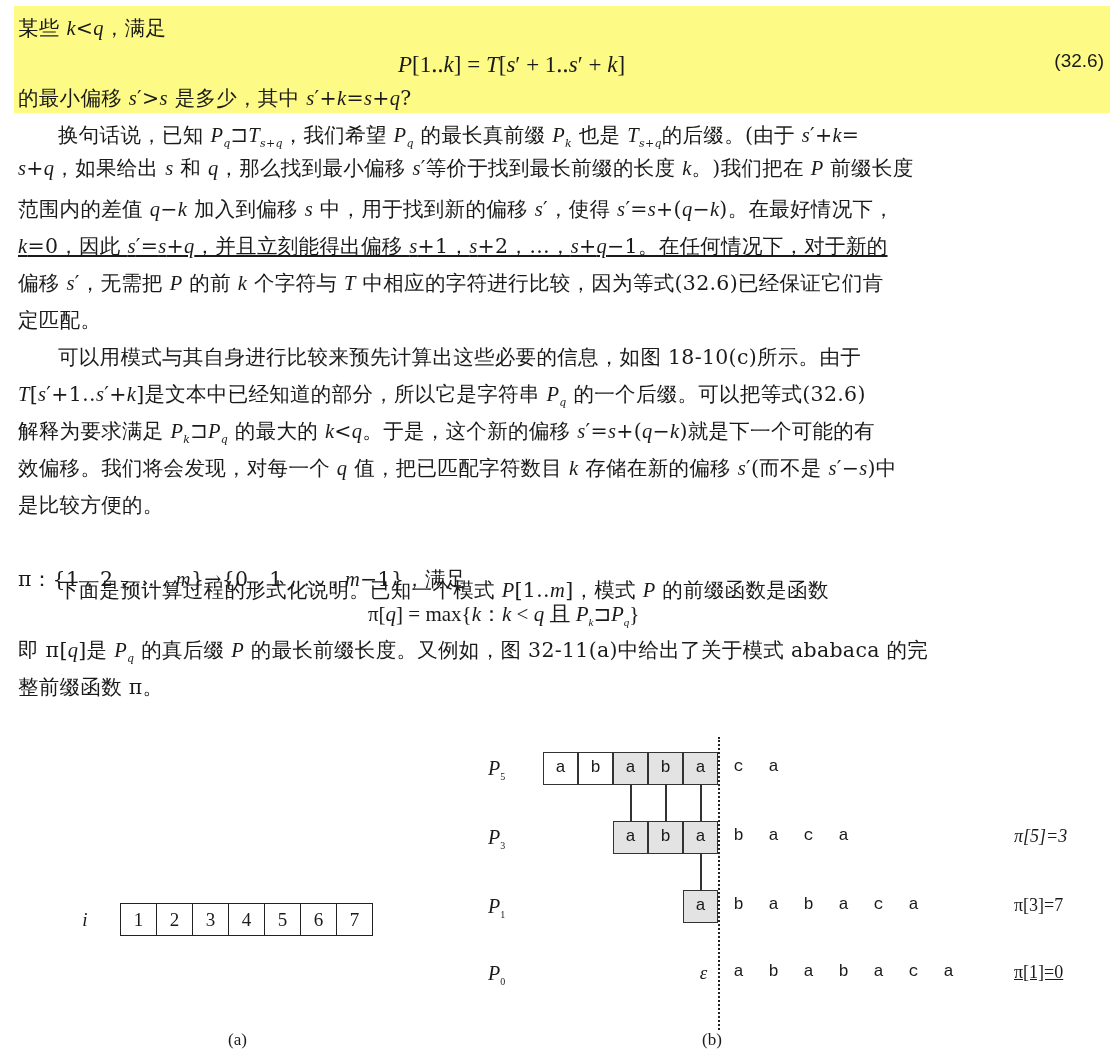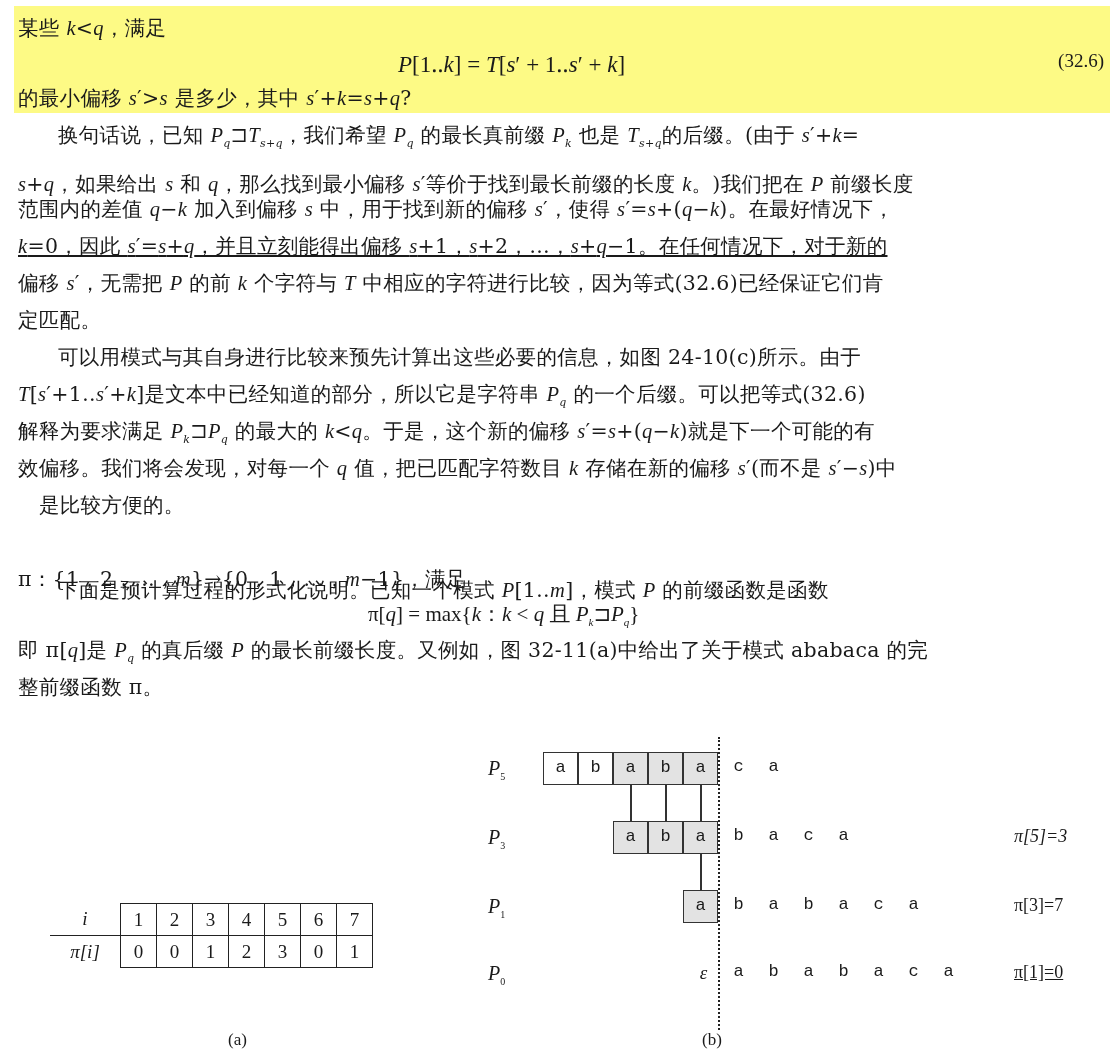"(32.6)" .eqnum { font-family: Liberation Serif, serif -> Liberation Sans, sans-serif }
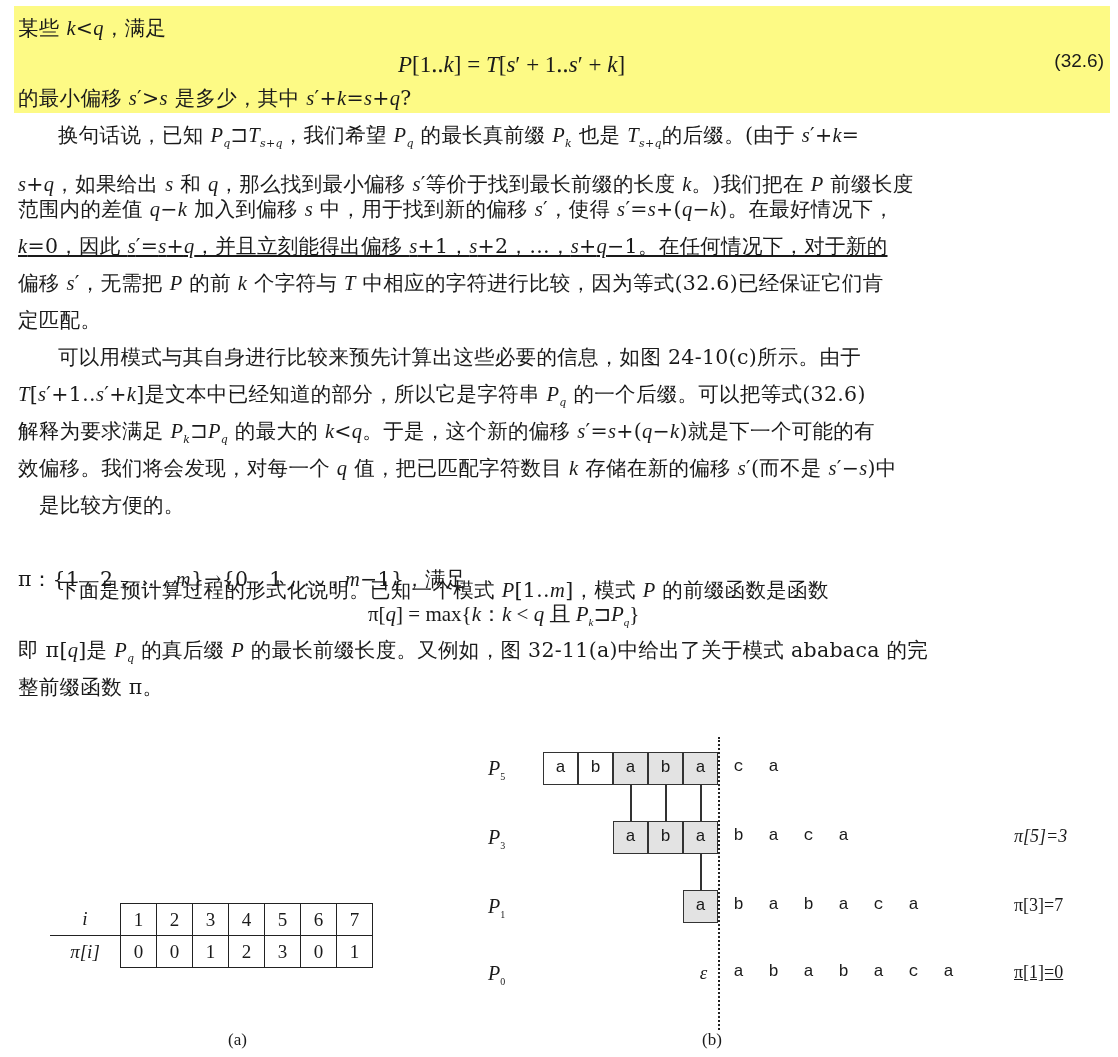"s+q，如果给出 s 和 q，那么找到最小偏移 s′等价于找到最长前缀的长度" div.line { top: 170px -> 154px }
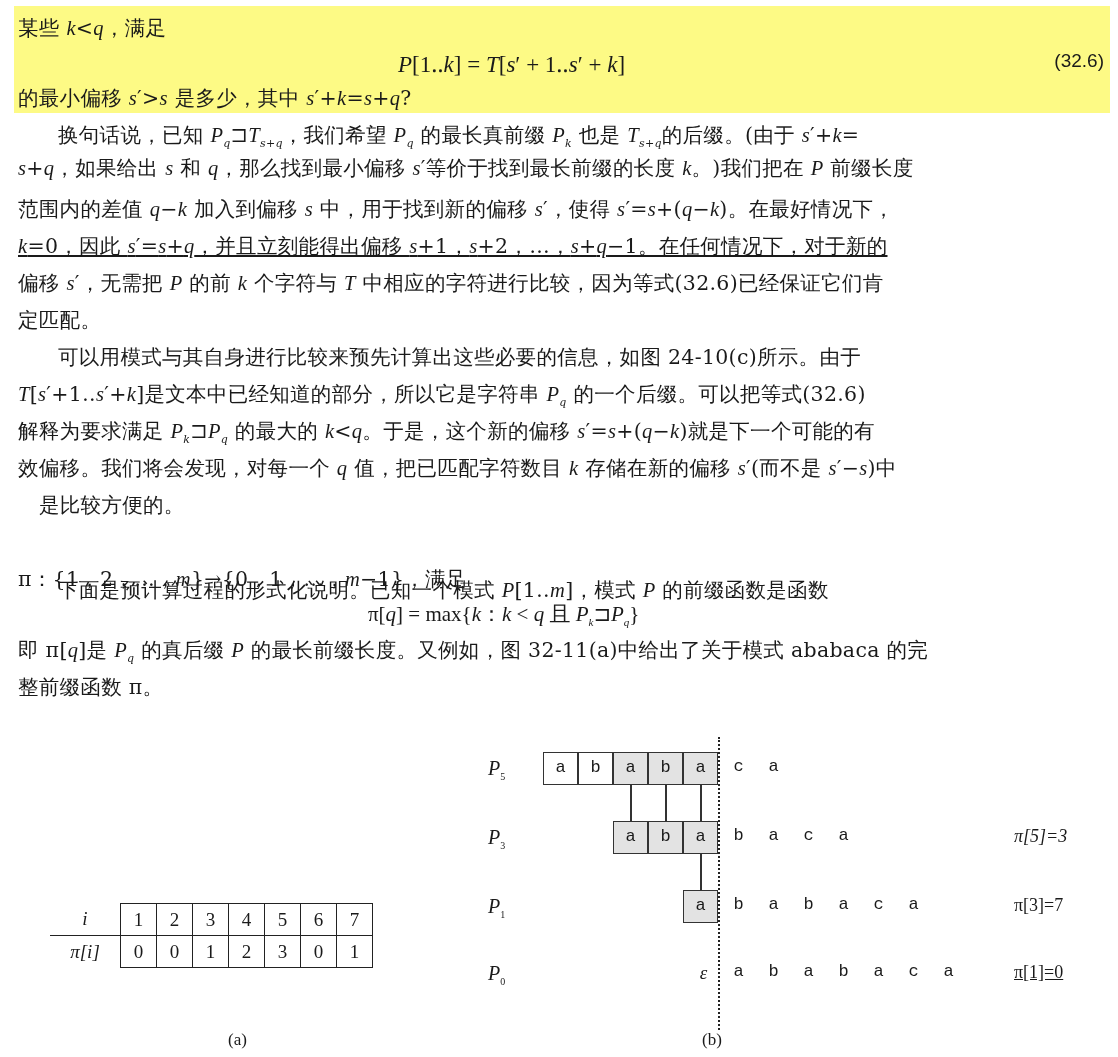"可以用模式与其自身进行比较来预先计算出这些必要的信息，如图" div.line { text: 24-10 -> 18-10 }
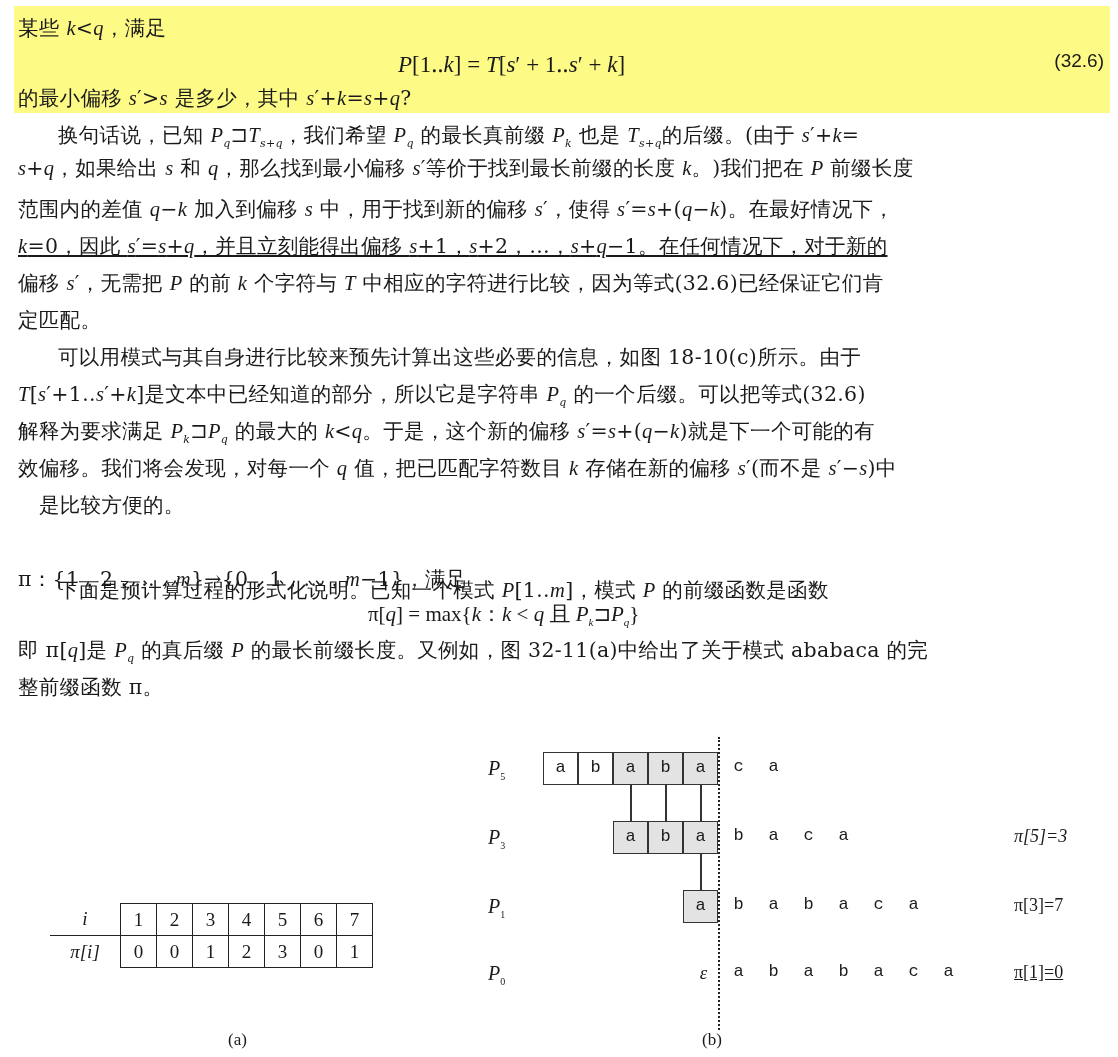"是比较方便的。" div.line { margin-left: 21px -> none }
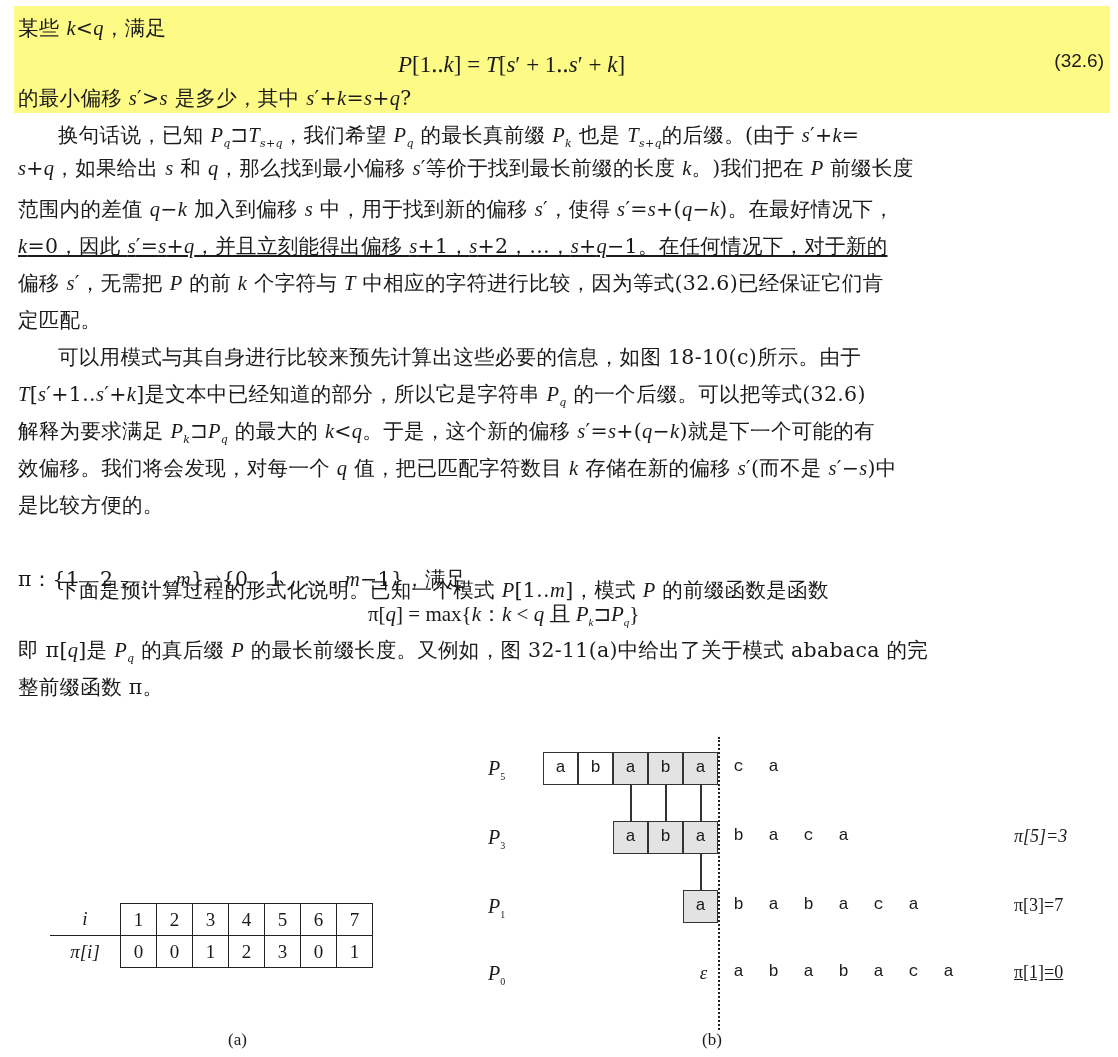"π[i]" tr { html: <tr> <td>π[i]</td> <td>0</td> <td>0</td> <td>1</td> <td>2</td> <td>3</td> <td>0</td> <td>1</td> </tr> -> none }
